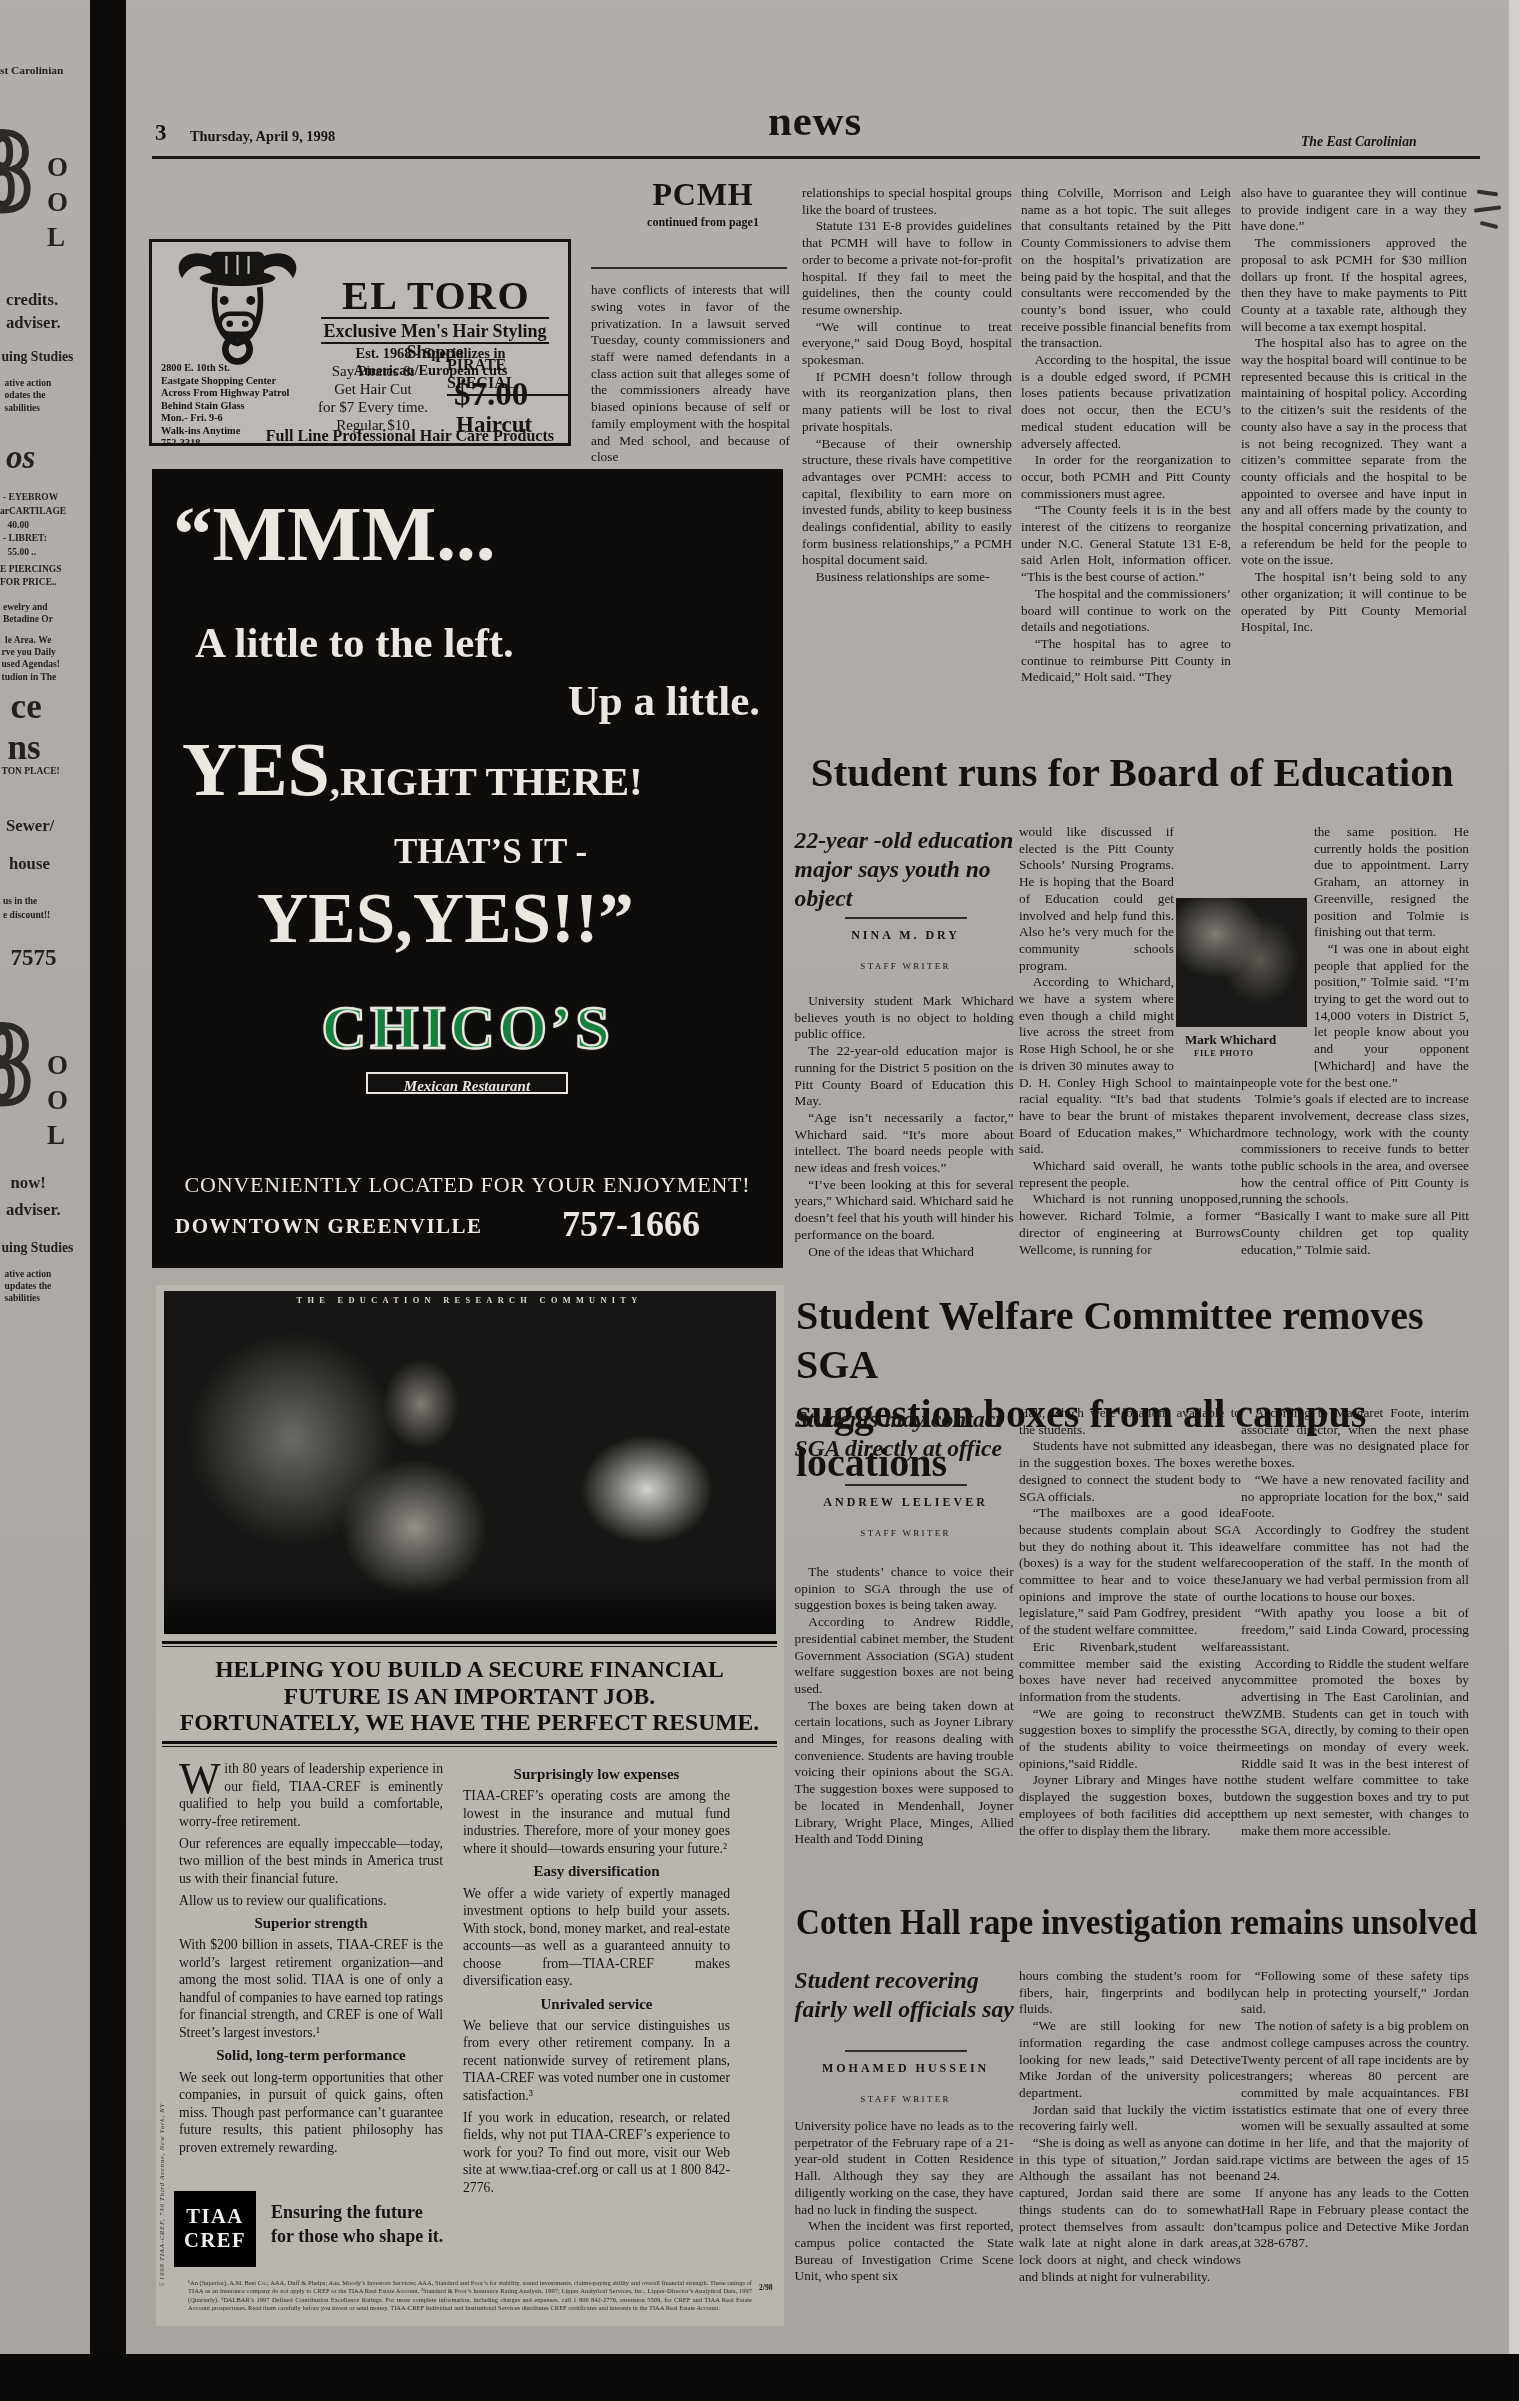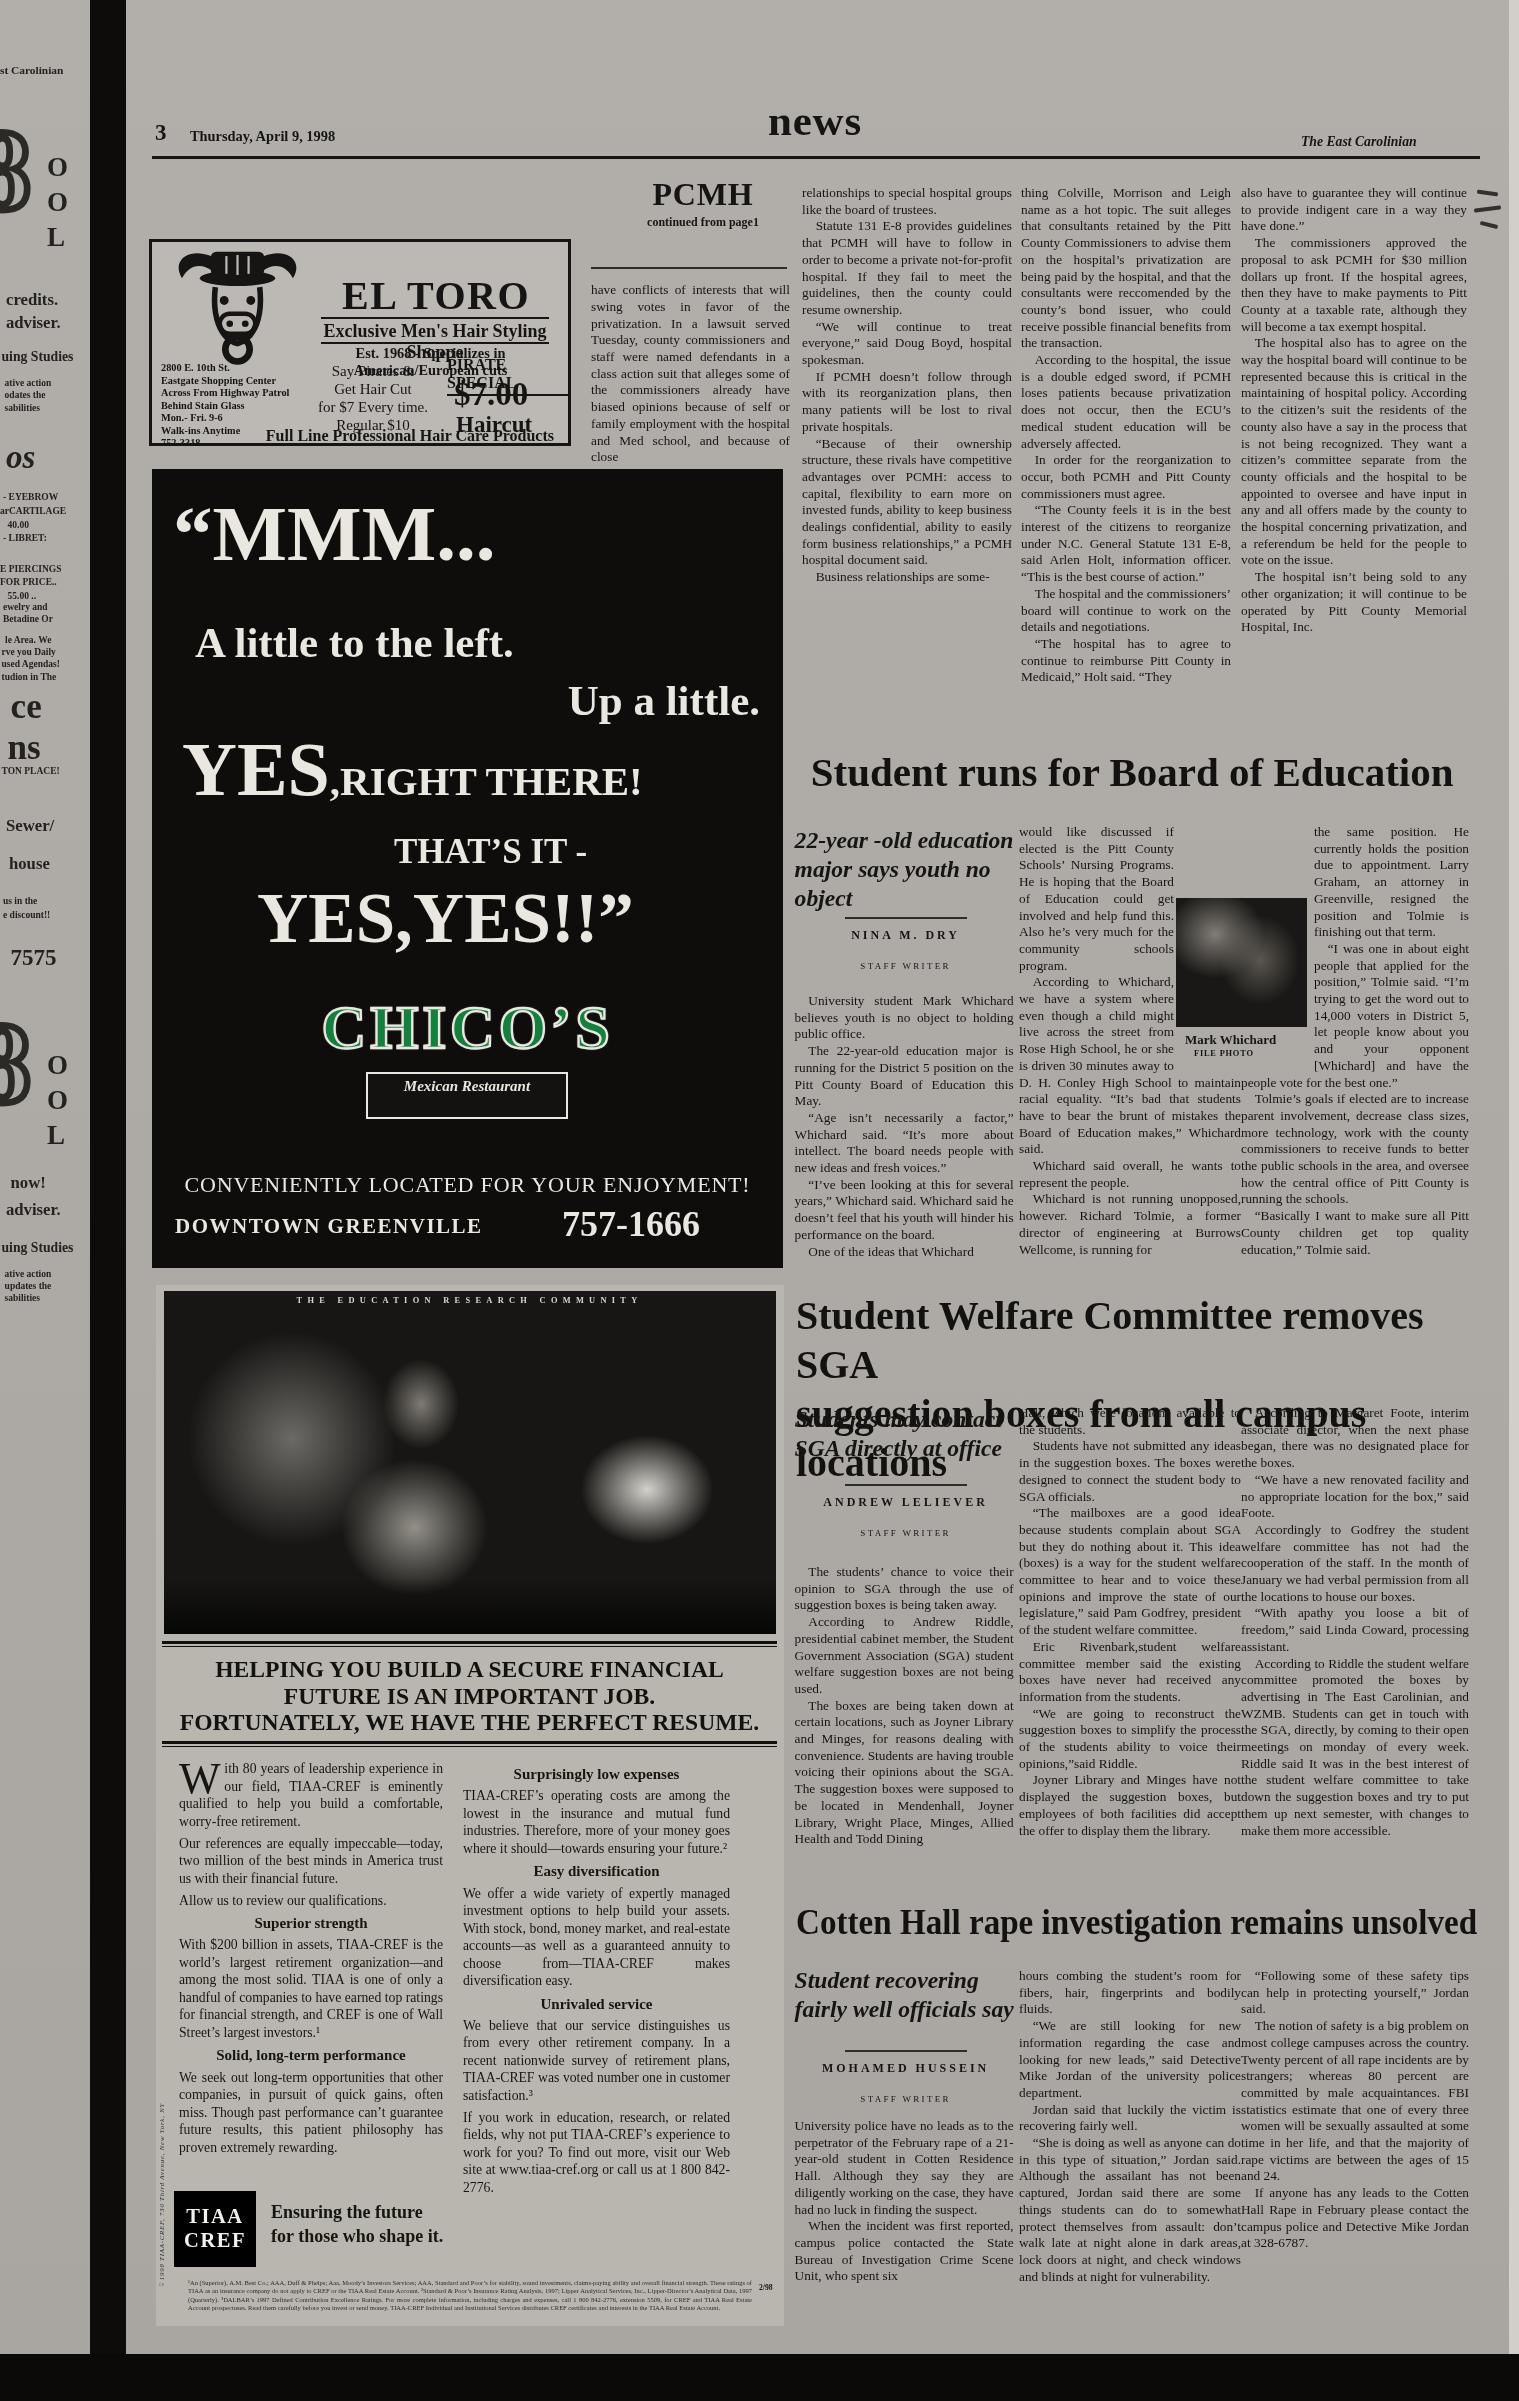"55.00 .." span.frag { margin-top: 44px -> none }
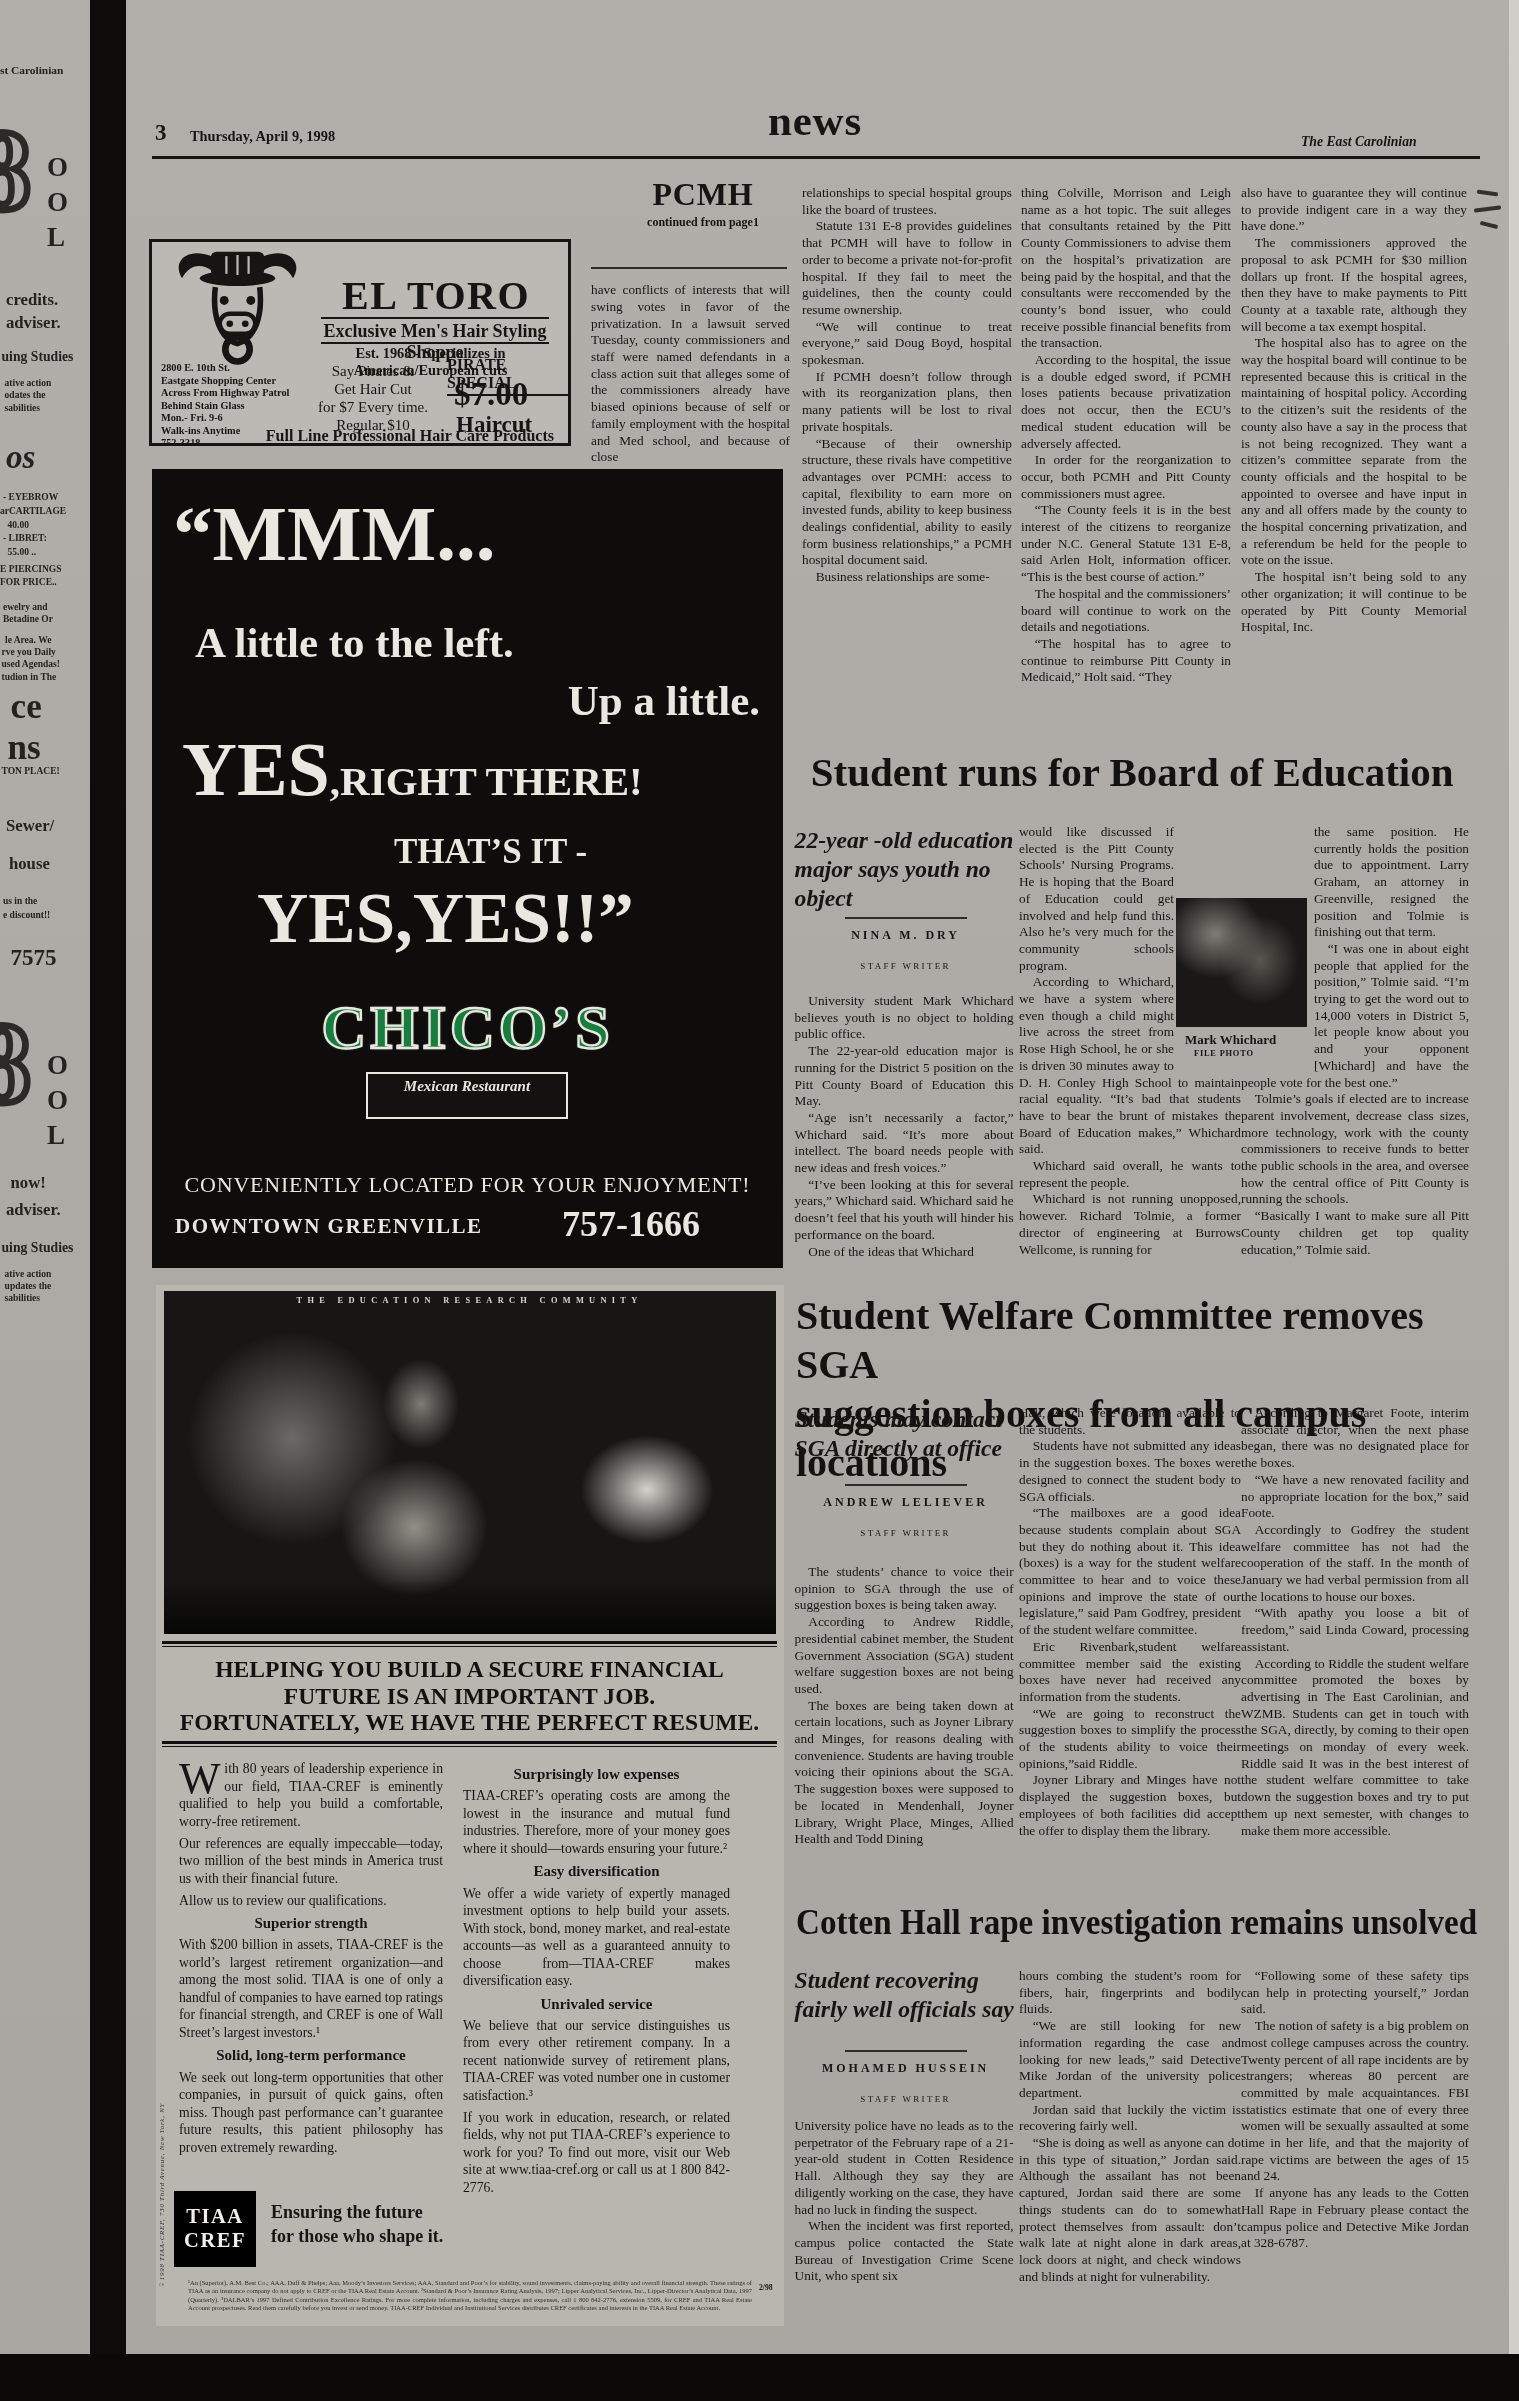"Mexican Restaurant" #chicos .banner { height: 47px -> 22px }
